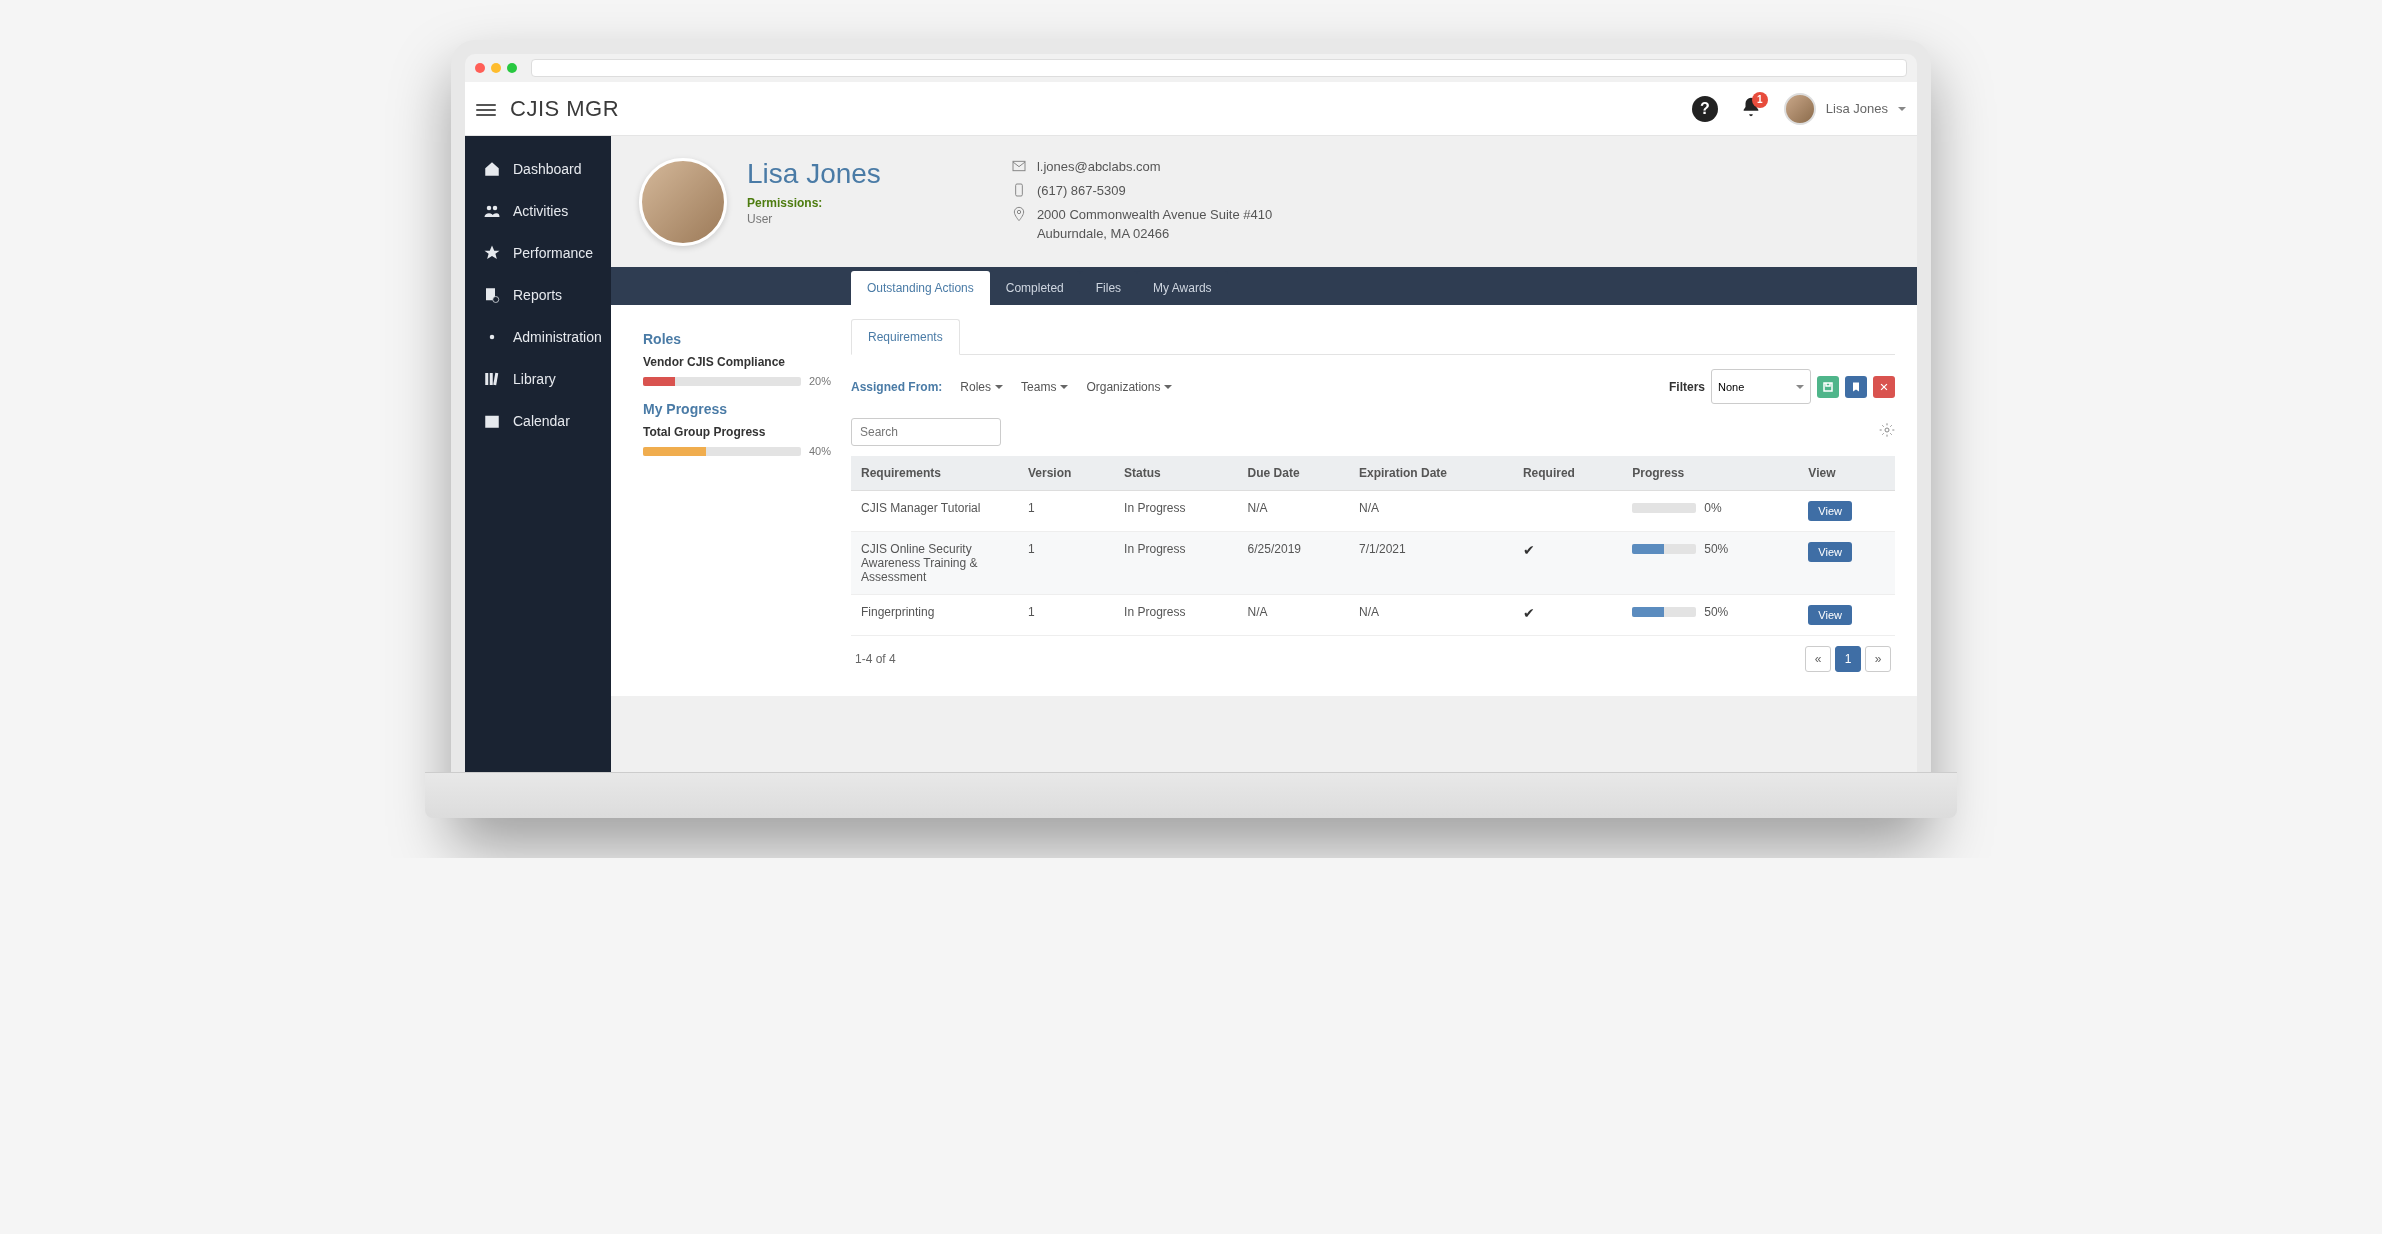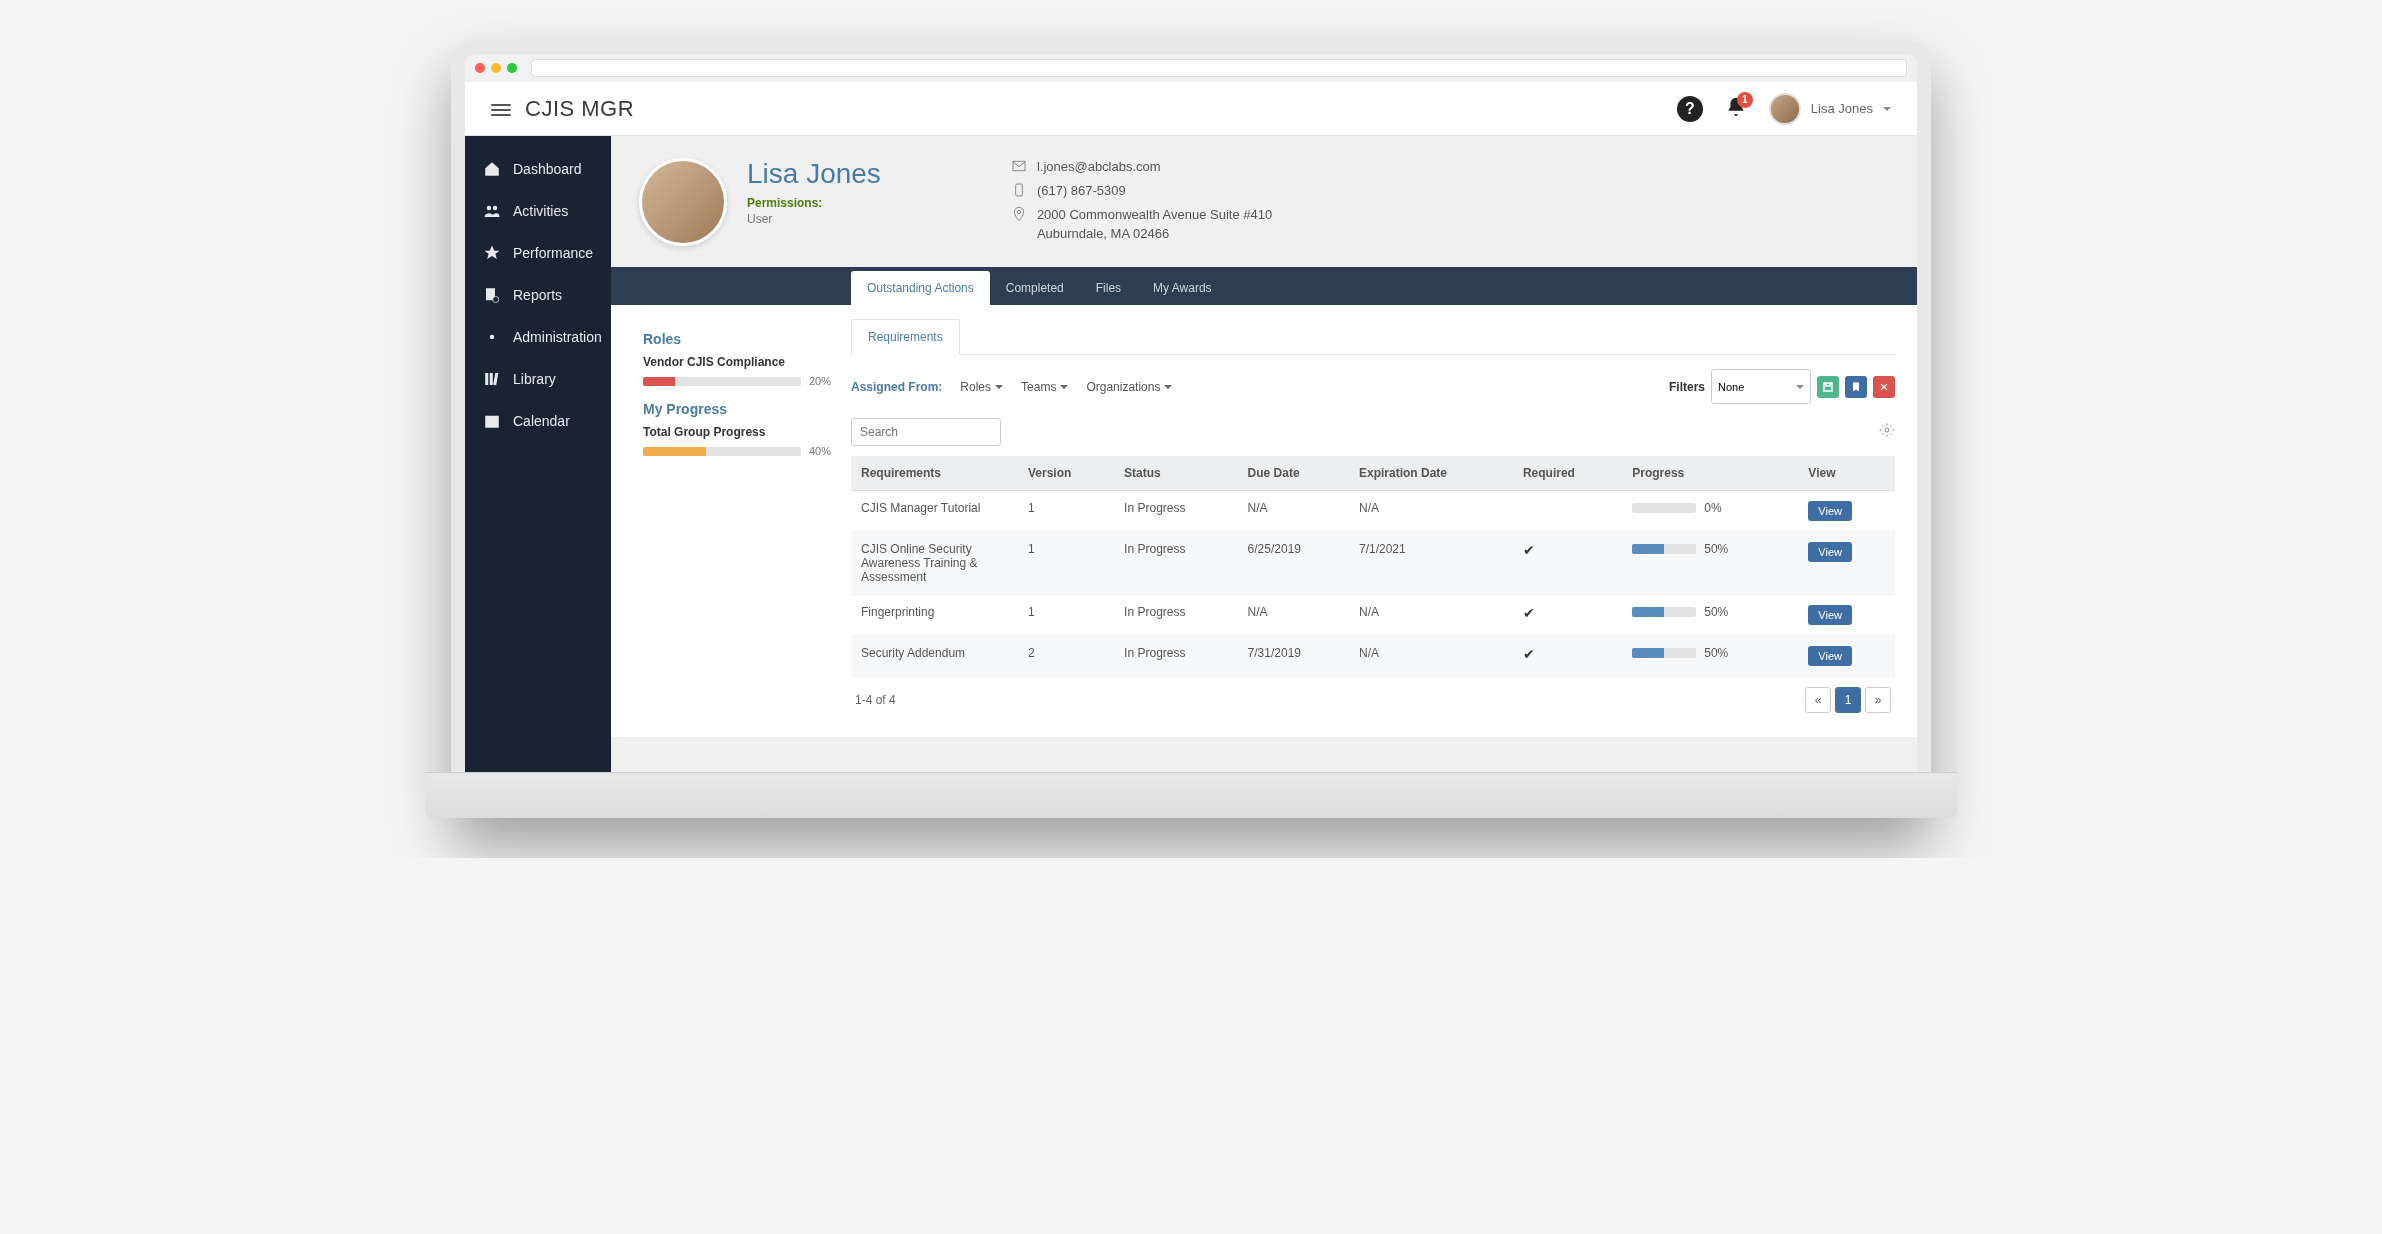"CJIS MGR" .topbar { padding: 0 26px -> 0 11px }
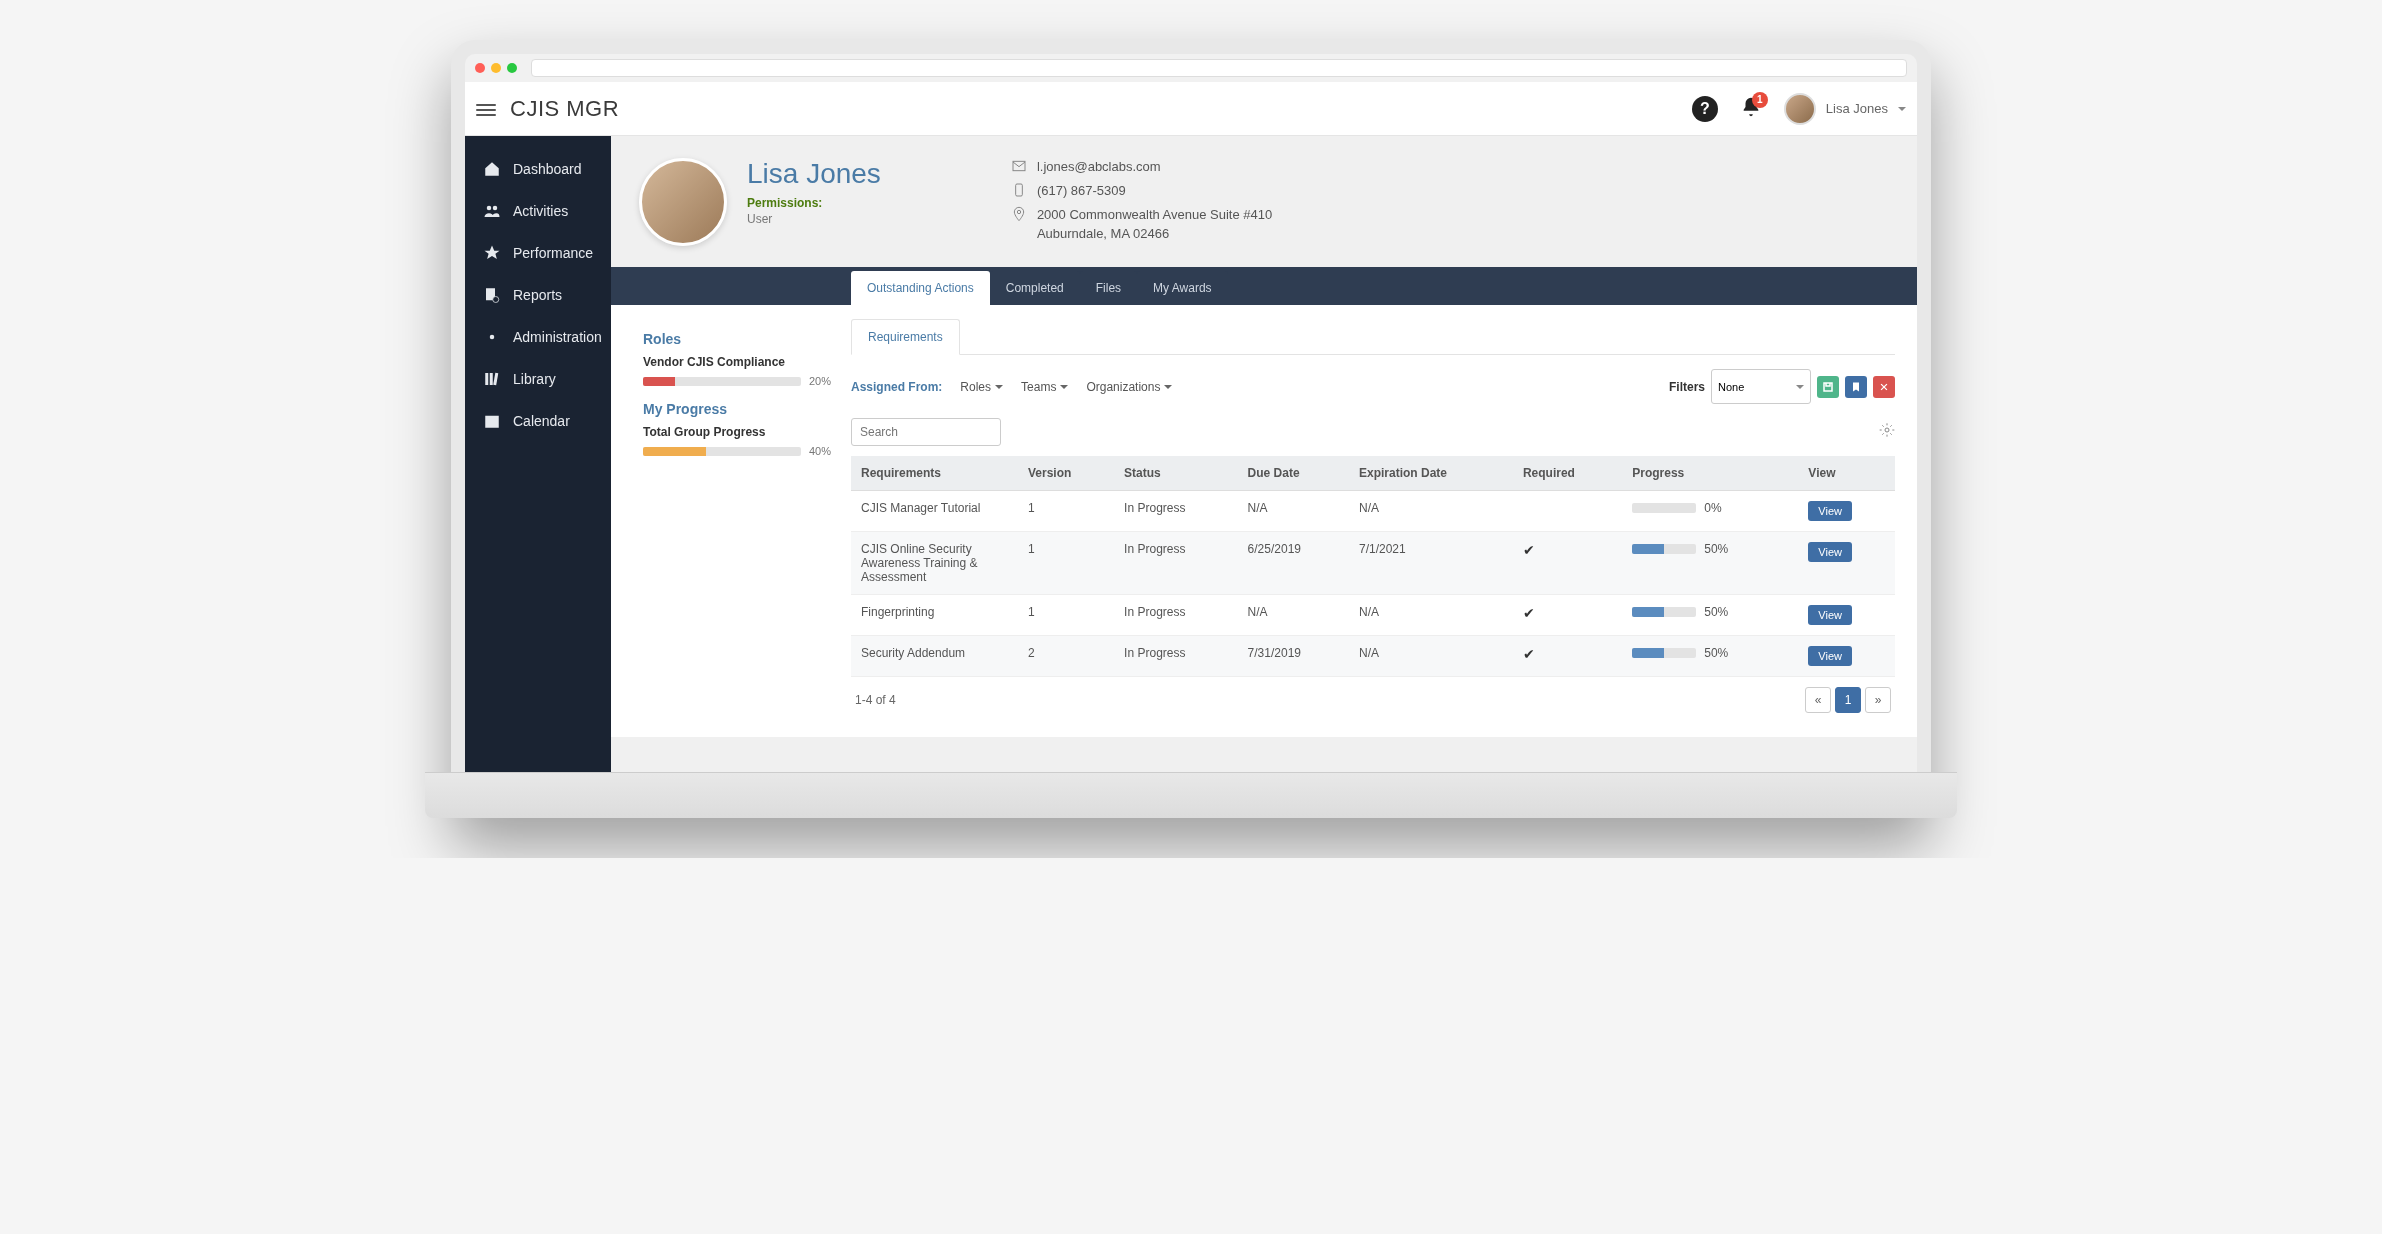"Security Addendum" tr { html: <tr> <td>Security Addendum</td> <td>2</td> <td>In Progress</td> <td>7/31/2019</td> <td>N/A</td> <td><span>✔</span></td> <td> <div> <div> <div></div> </div> <span>50%</span> </div> </td> <td><button>View</button></td> </tr> -> none }
